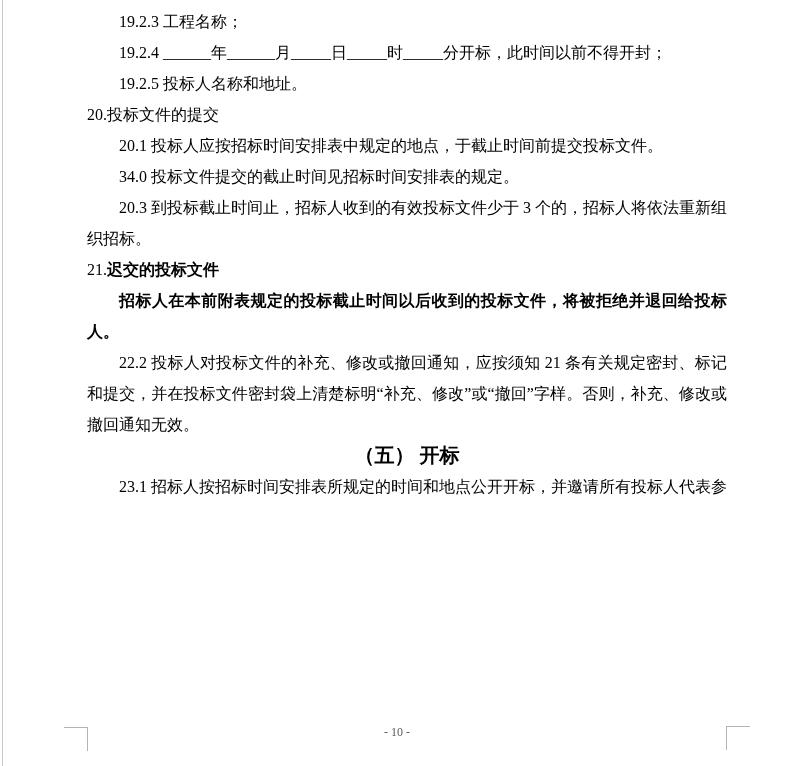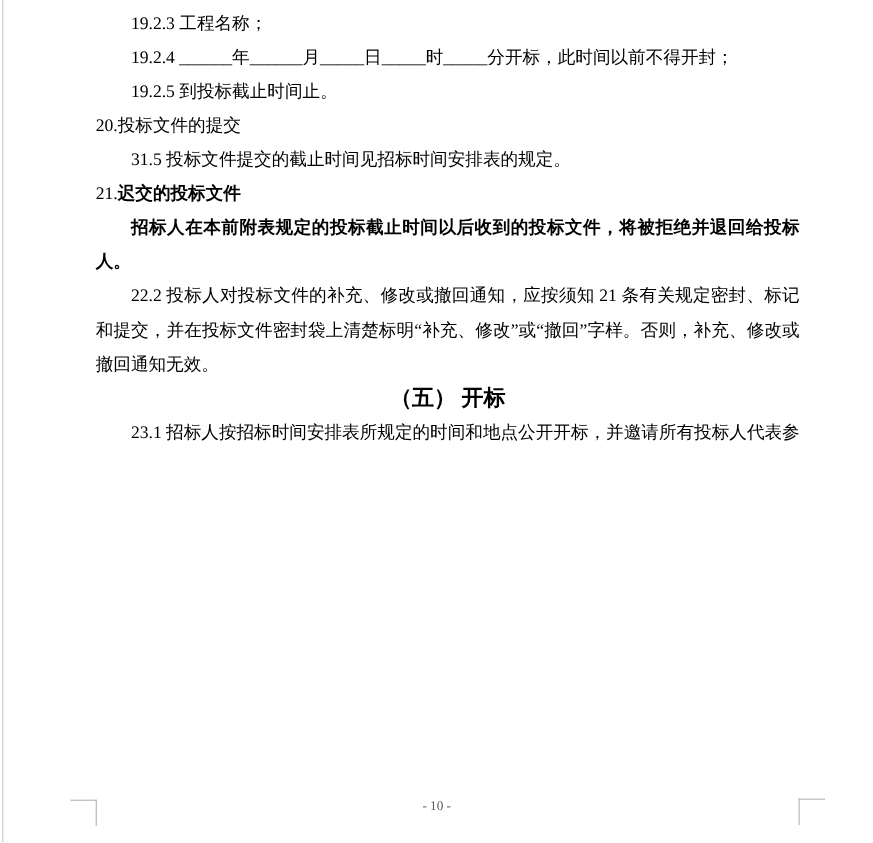"19.2.5 到投标截止时间止。" p.indent { text: 到投标截止时间止 -> 投标人名称和地址 }
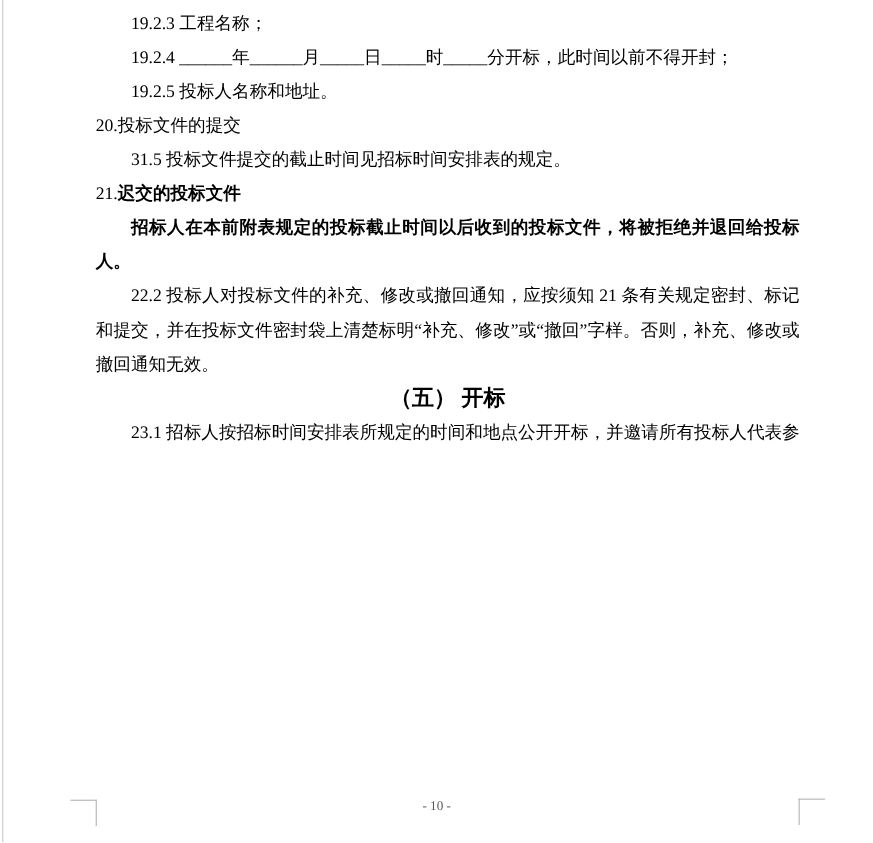"20.1 投标人应按招标时间安排表中规定的地点，于截止时间前提交投标文件。" p.indent { html: none -> <p>20.1 投标人应按招标时间安排表中规定的地点，于截止时间前提交投标文件。</p> }
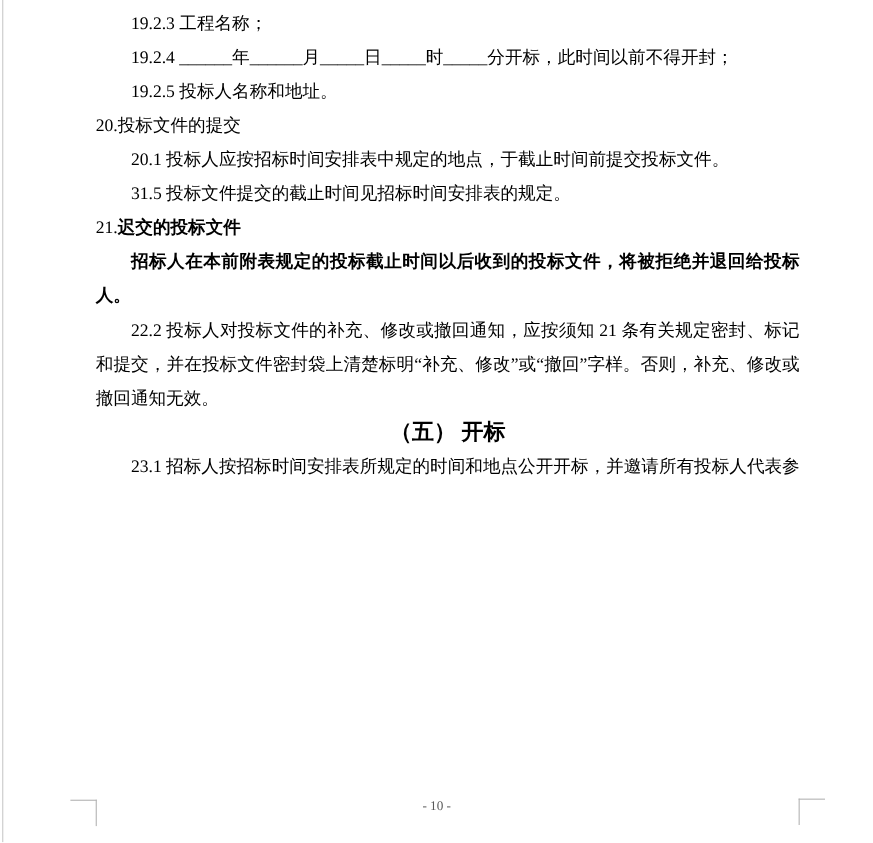"31.5 投标文件提交的截止时间见招标时间安排表的规定。" p.indent { text: 31.5 -> 34.0 }
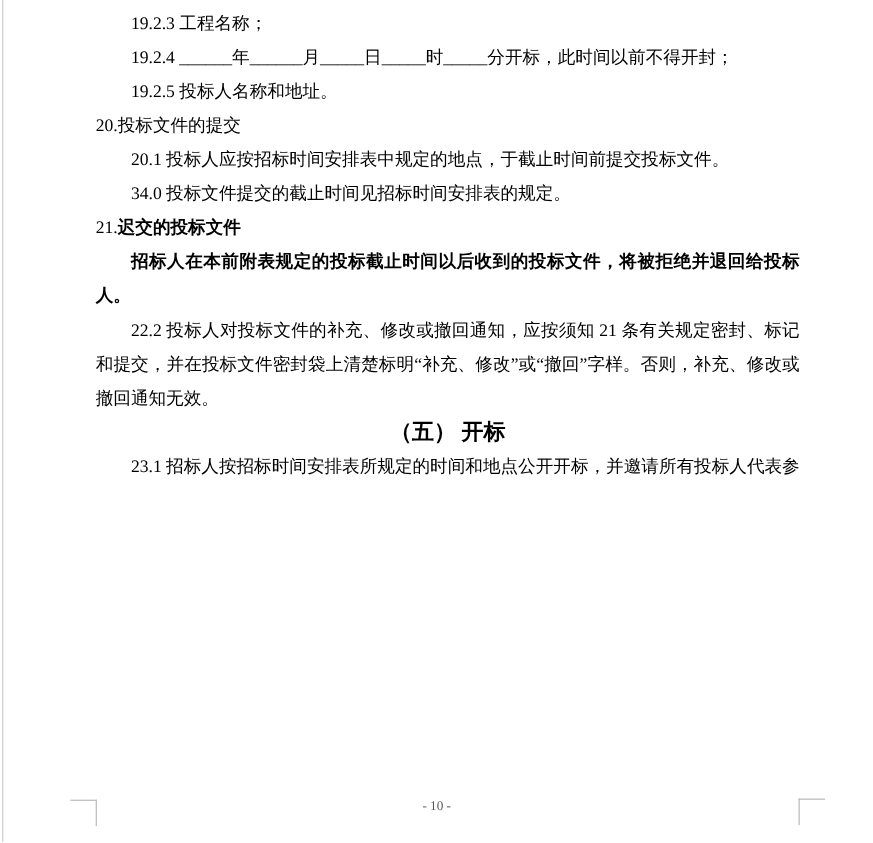"20.3 到投标截止时间止，招标人收到的有效投标文件少于 3" p.indent { html: none -> <p>20.3 到投标截止时间止，招标人收到的有效投标文件少于 3 个的，招标人将依法重新组织招标。</p> }
